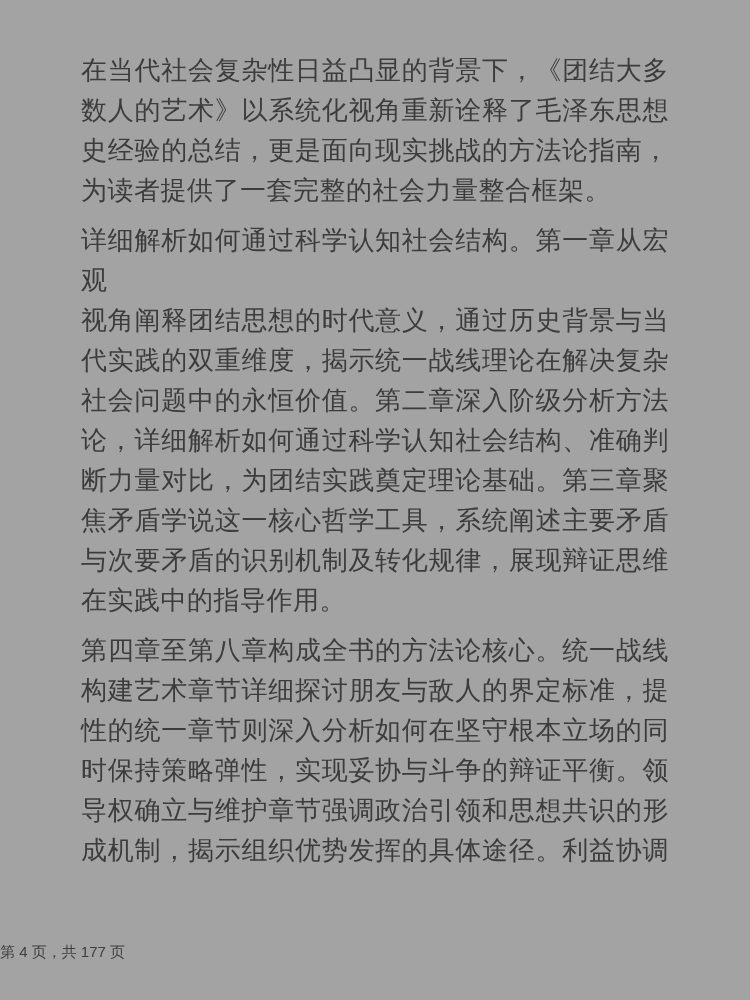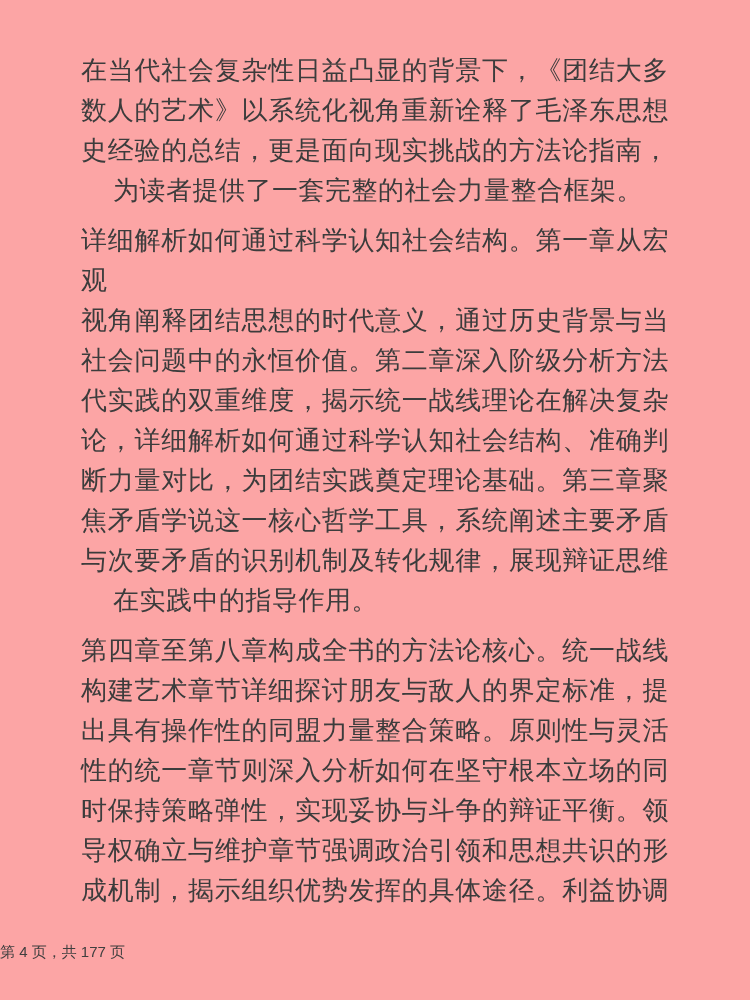"在当代社会复杂性日益凸显的背景下，《团结大多" .page { background: #fca5a5 -> #a3a3a3 }
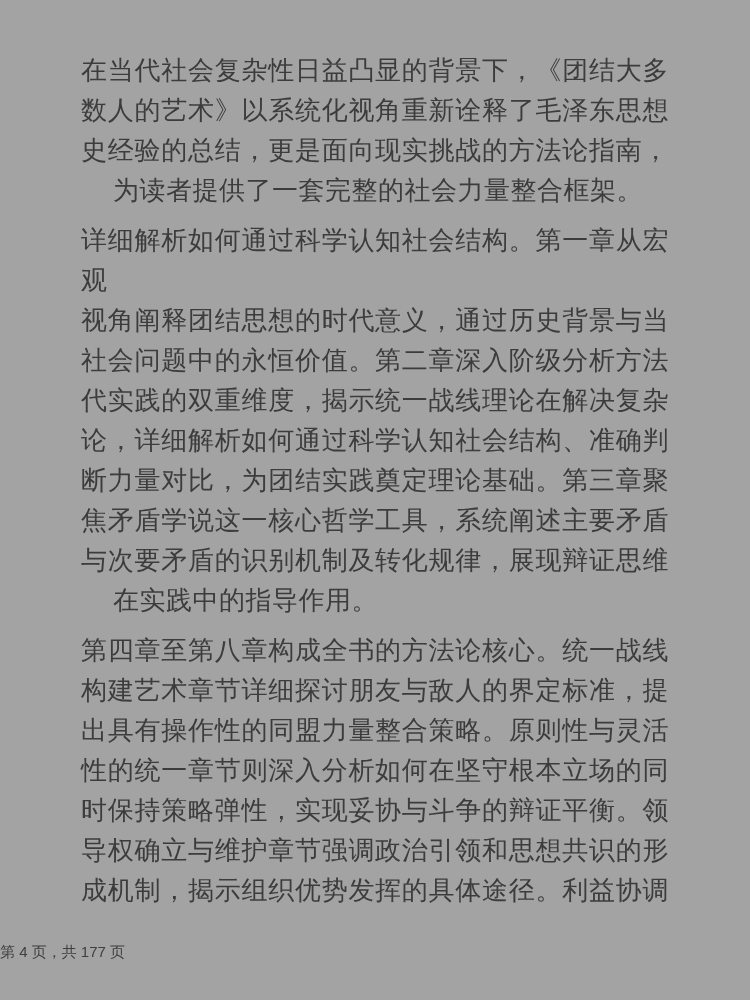"为读者提供了一套完整的社会力量整合框架。" .line.flush { margin-left: 32px -> none }
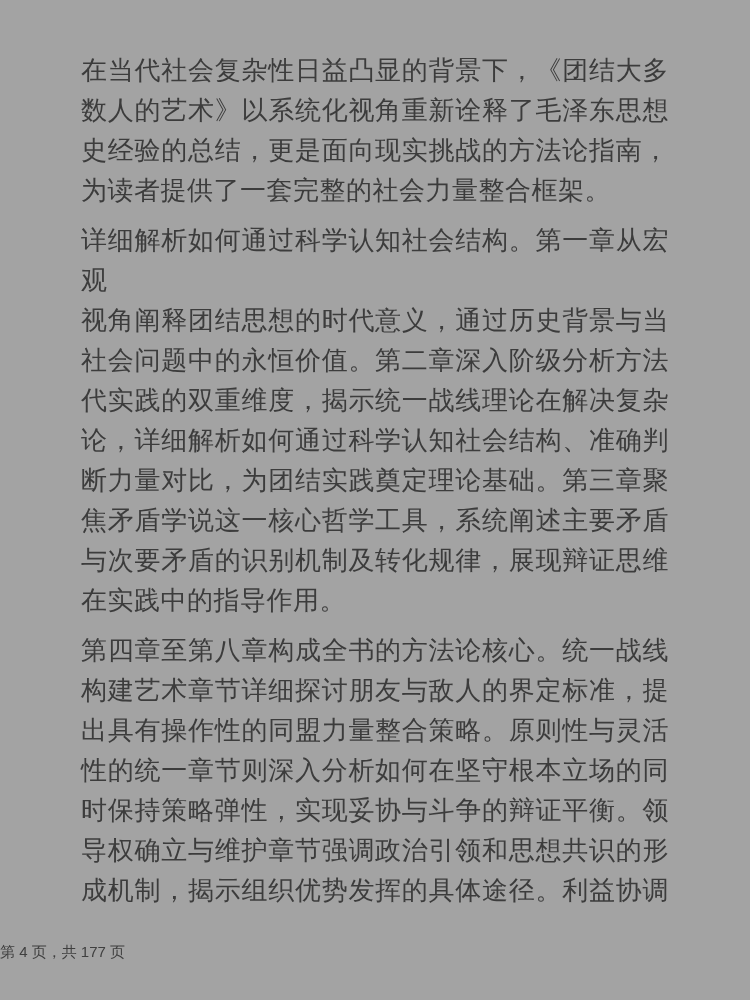"社会问题中的永恒价值。第二章深入阶级分析方法" div.line { order: before "代实践的双重维度，揭示统一战线理论在解决复杂" -> after "代实践的双重维度，揭示统一战线理论在解决复杂" }
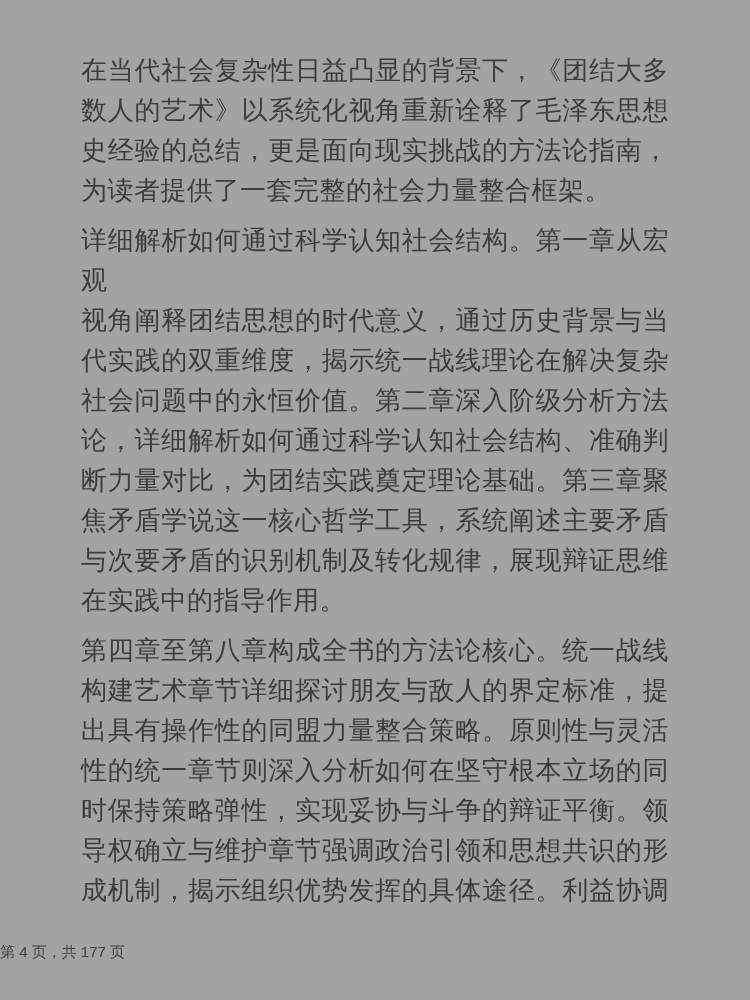"出具有操作性的同盟力量整合策略。原则性与灵活" div.line { html: <div>出具有操作性的同盟力量整合策略。原则性与灵活</div> -> none }
